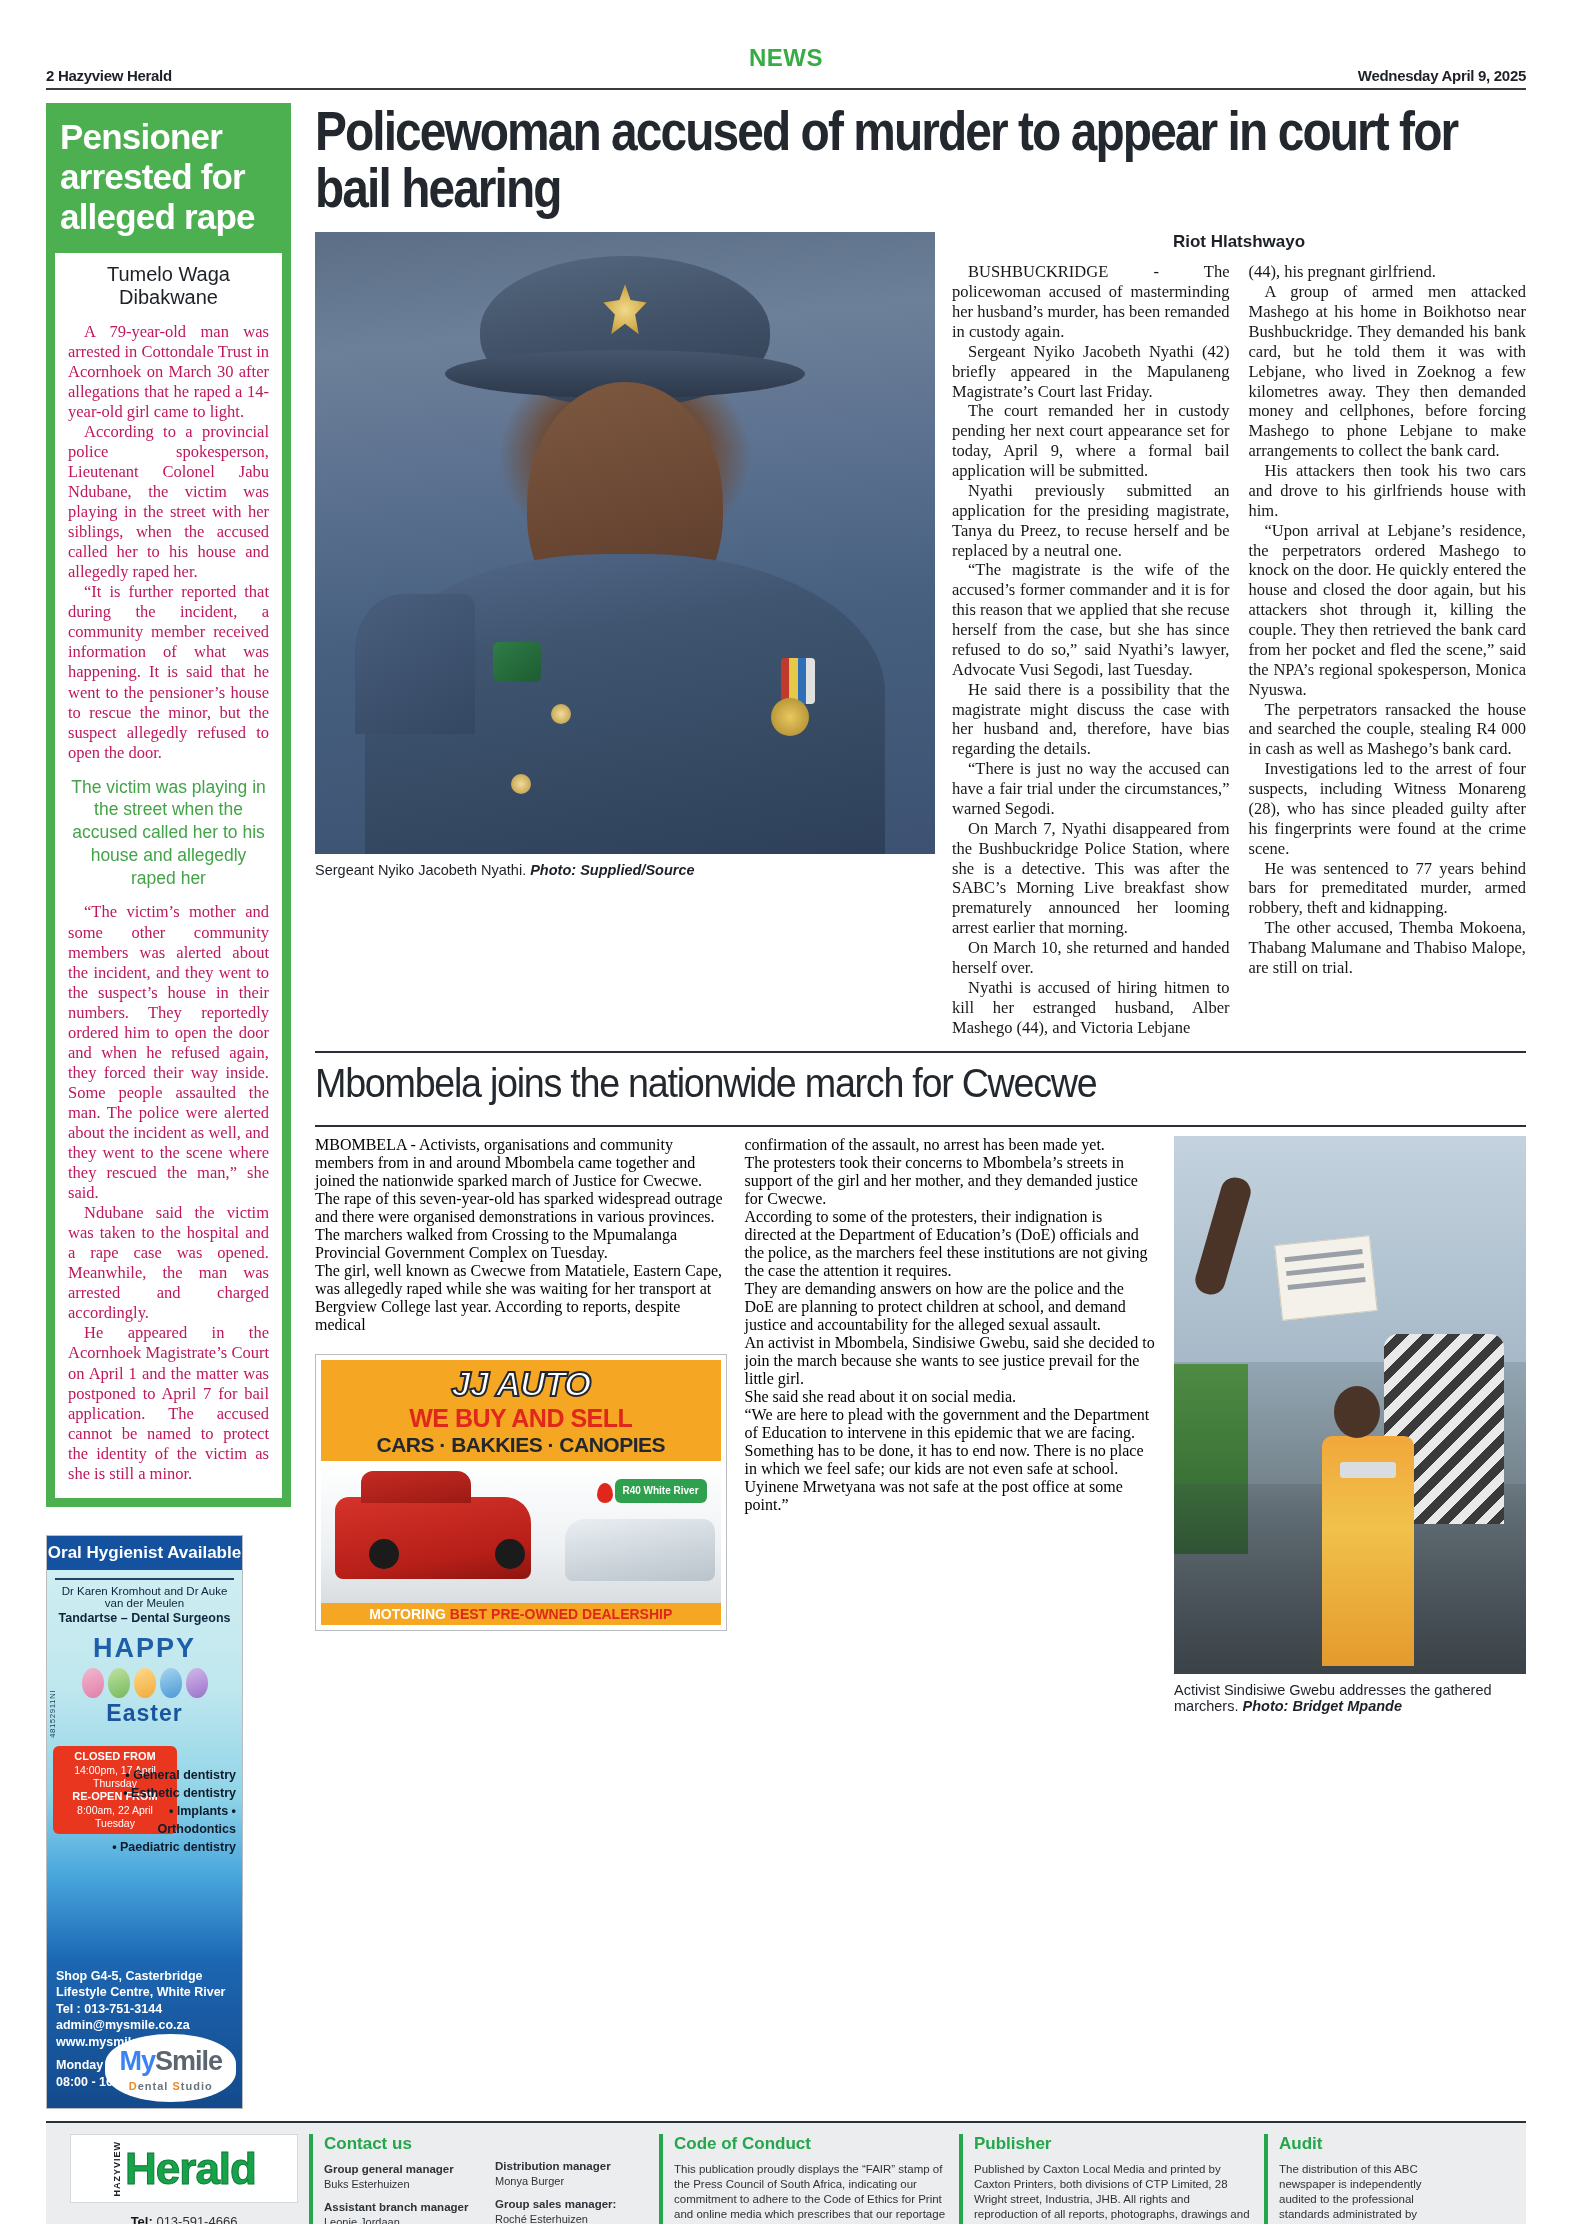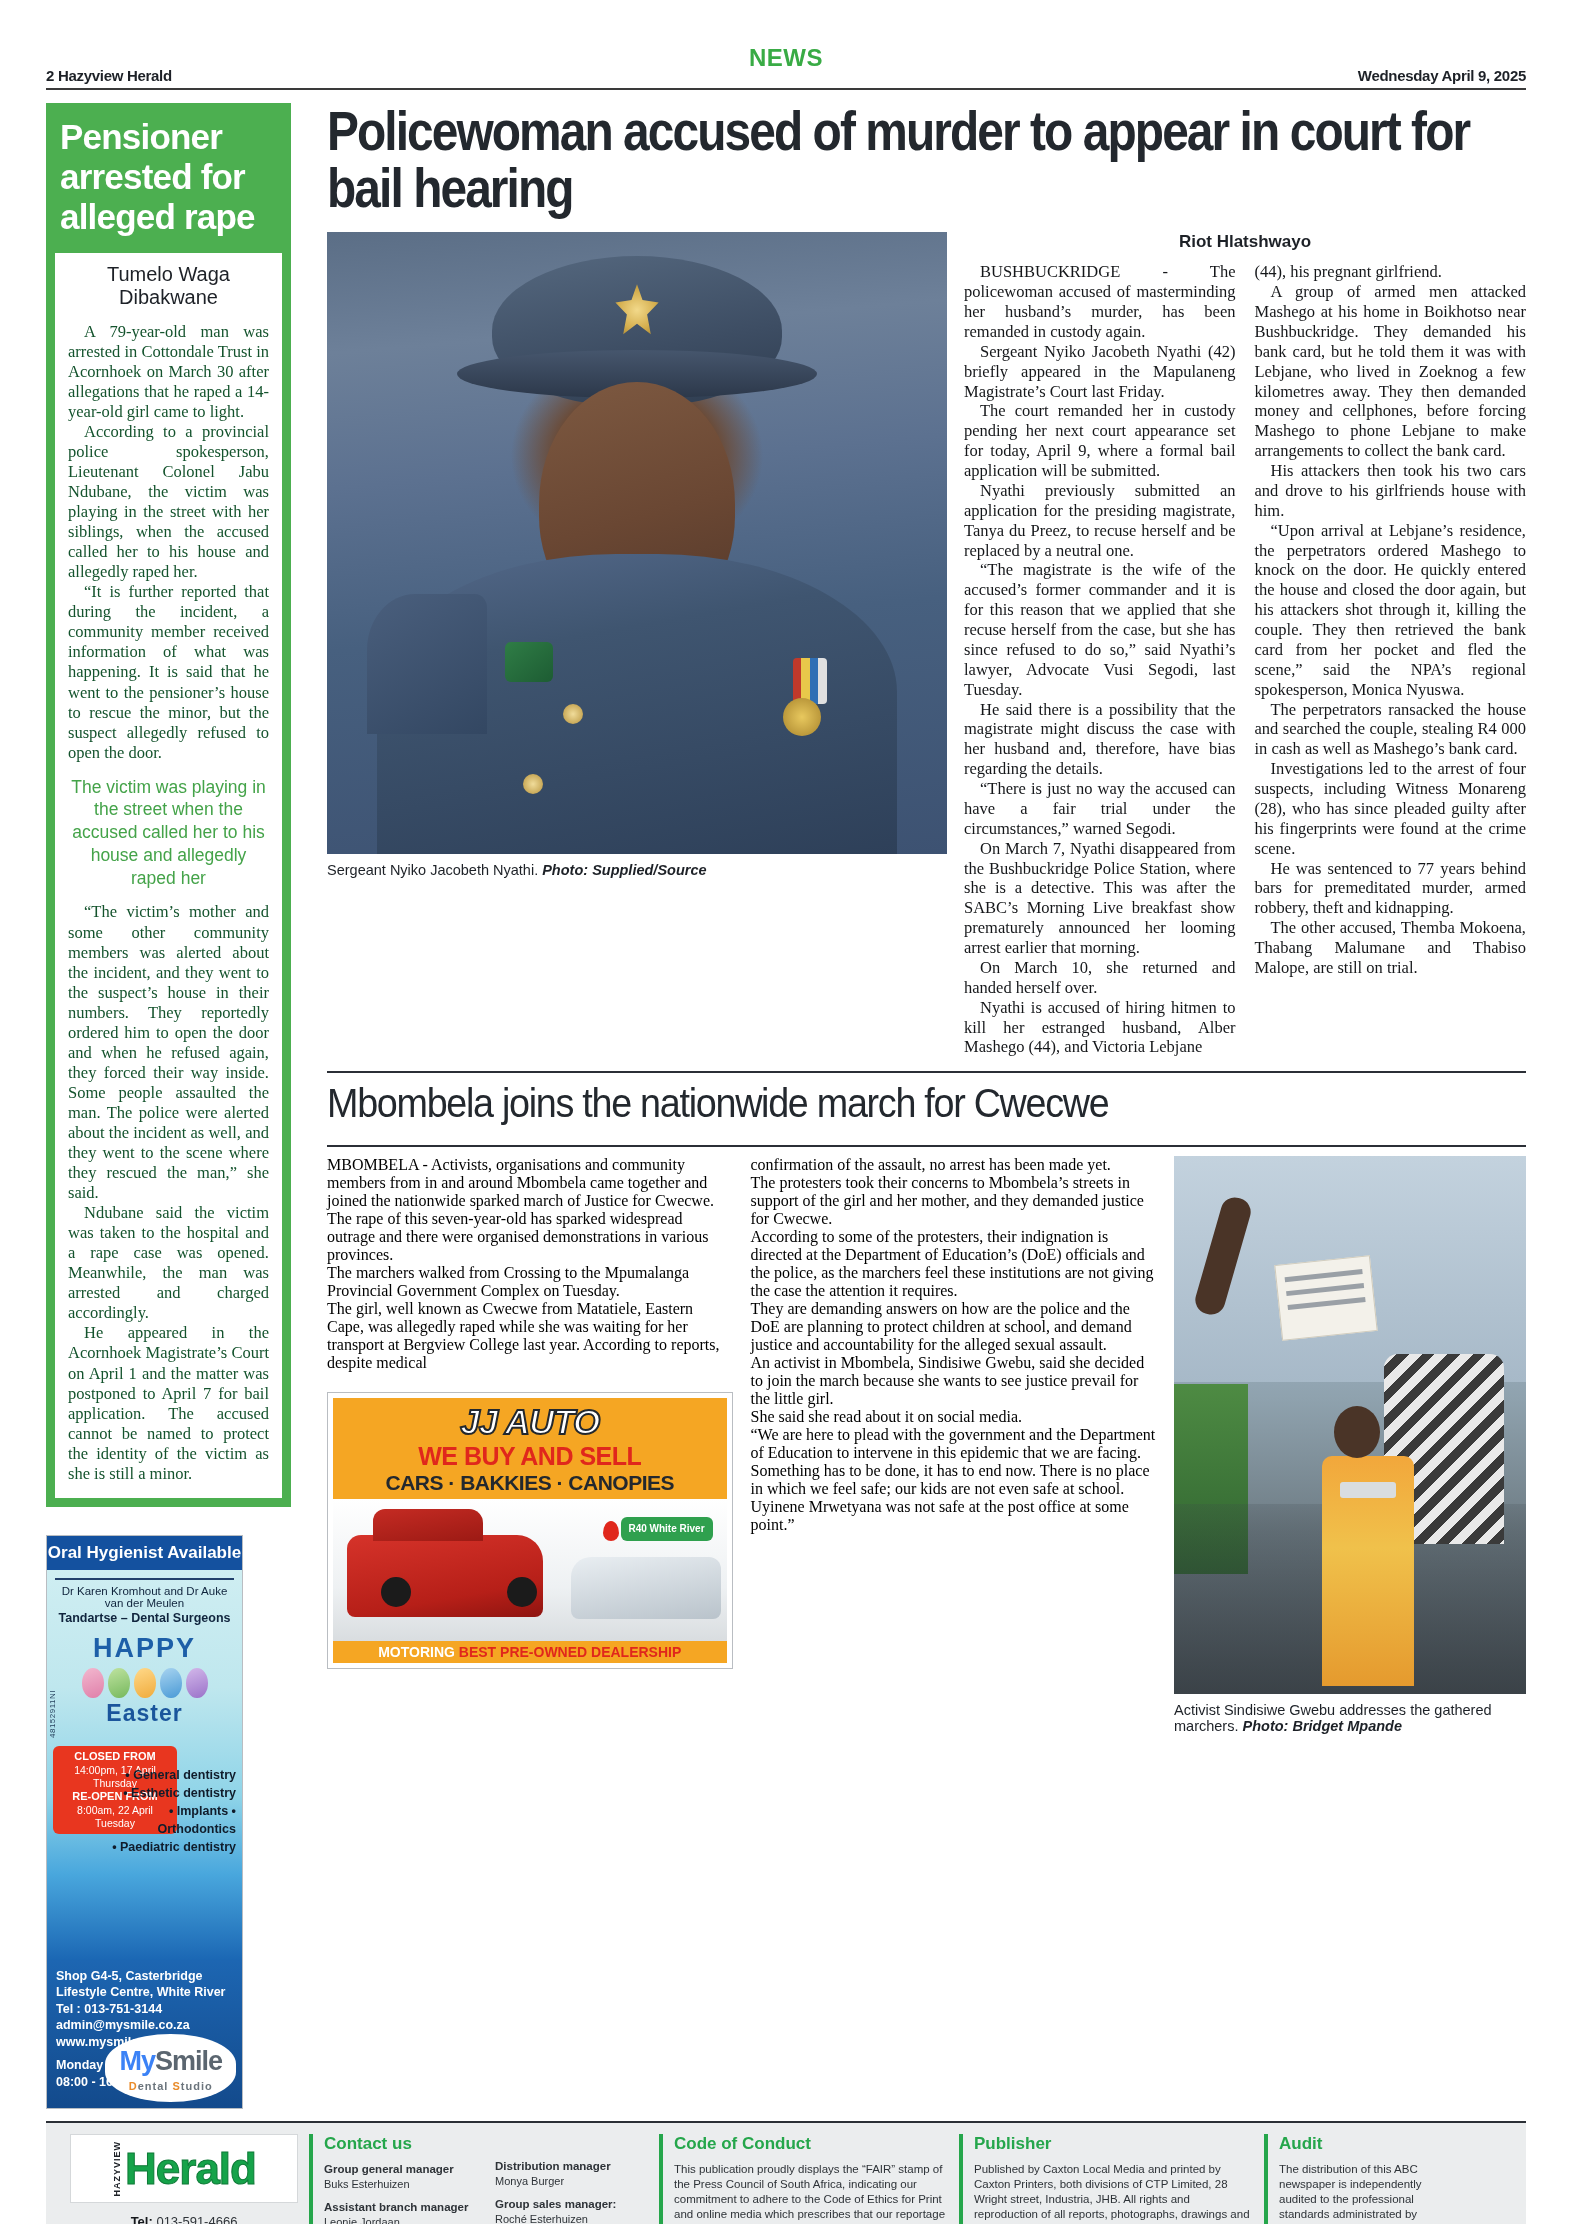"Pensioner arrested for alleged rape" .body-grid { gap: 36px -> 24px }
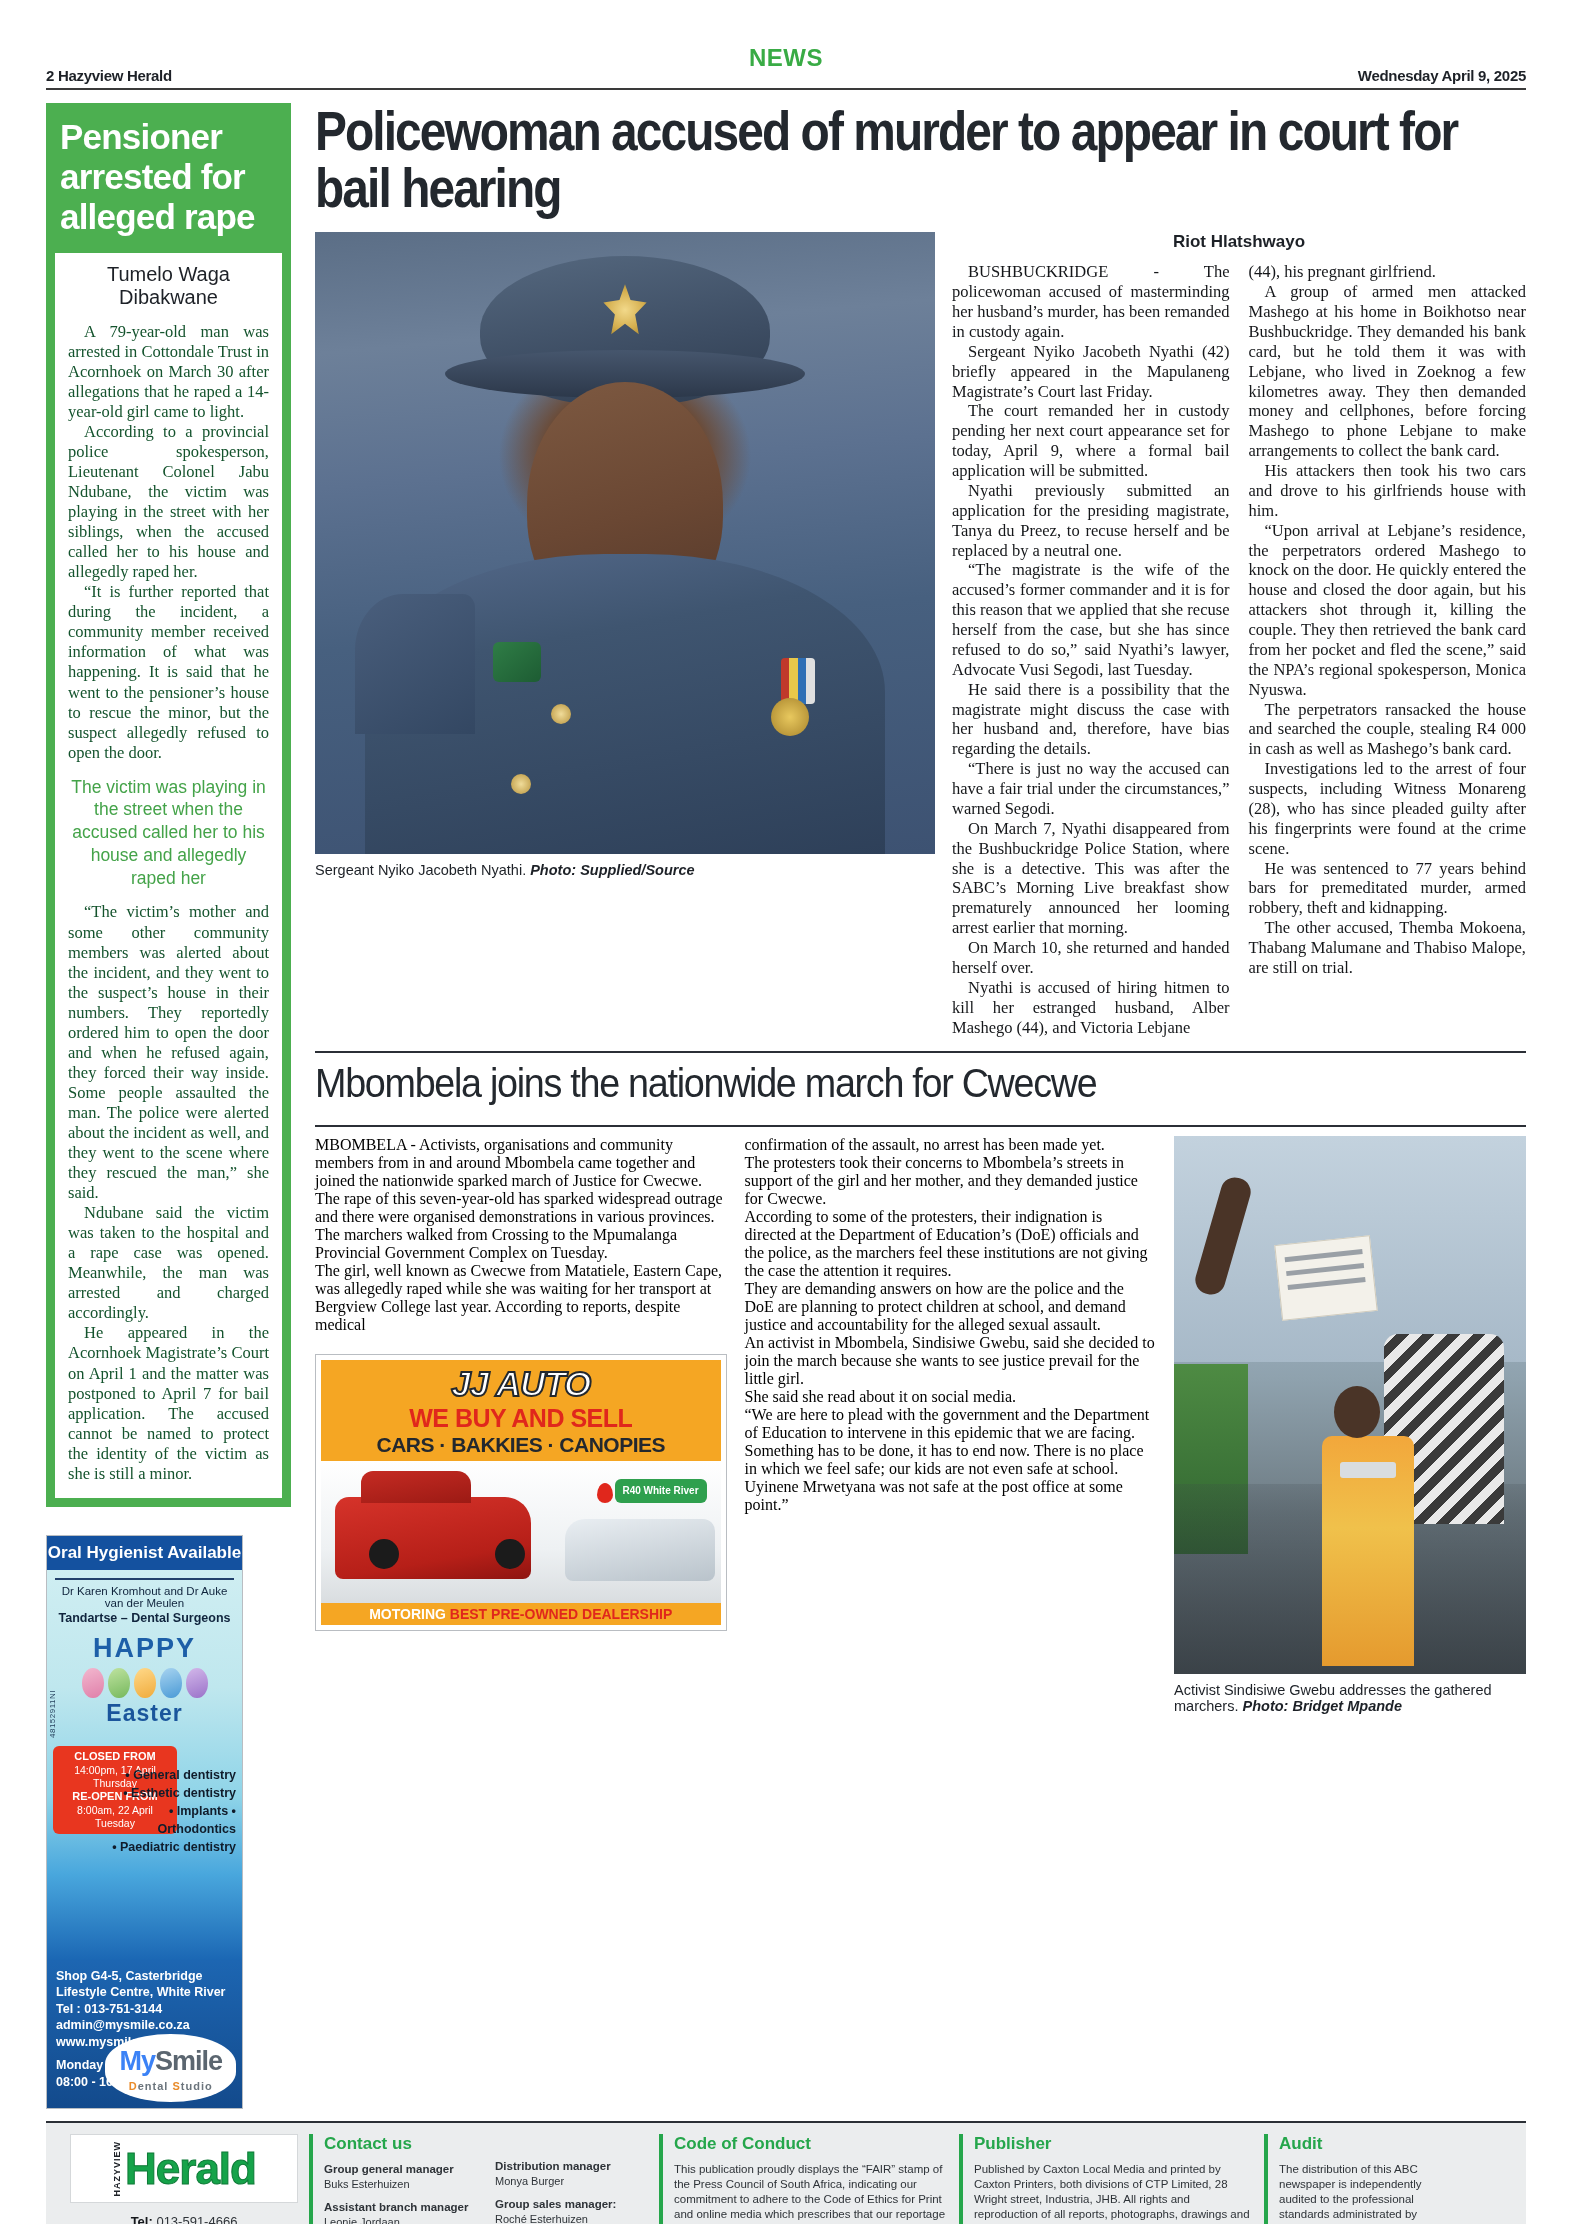"A 79-year-old man was arrested" .side-body p { color: #14532d -> #be185d }
